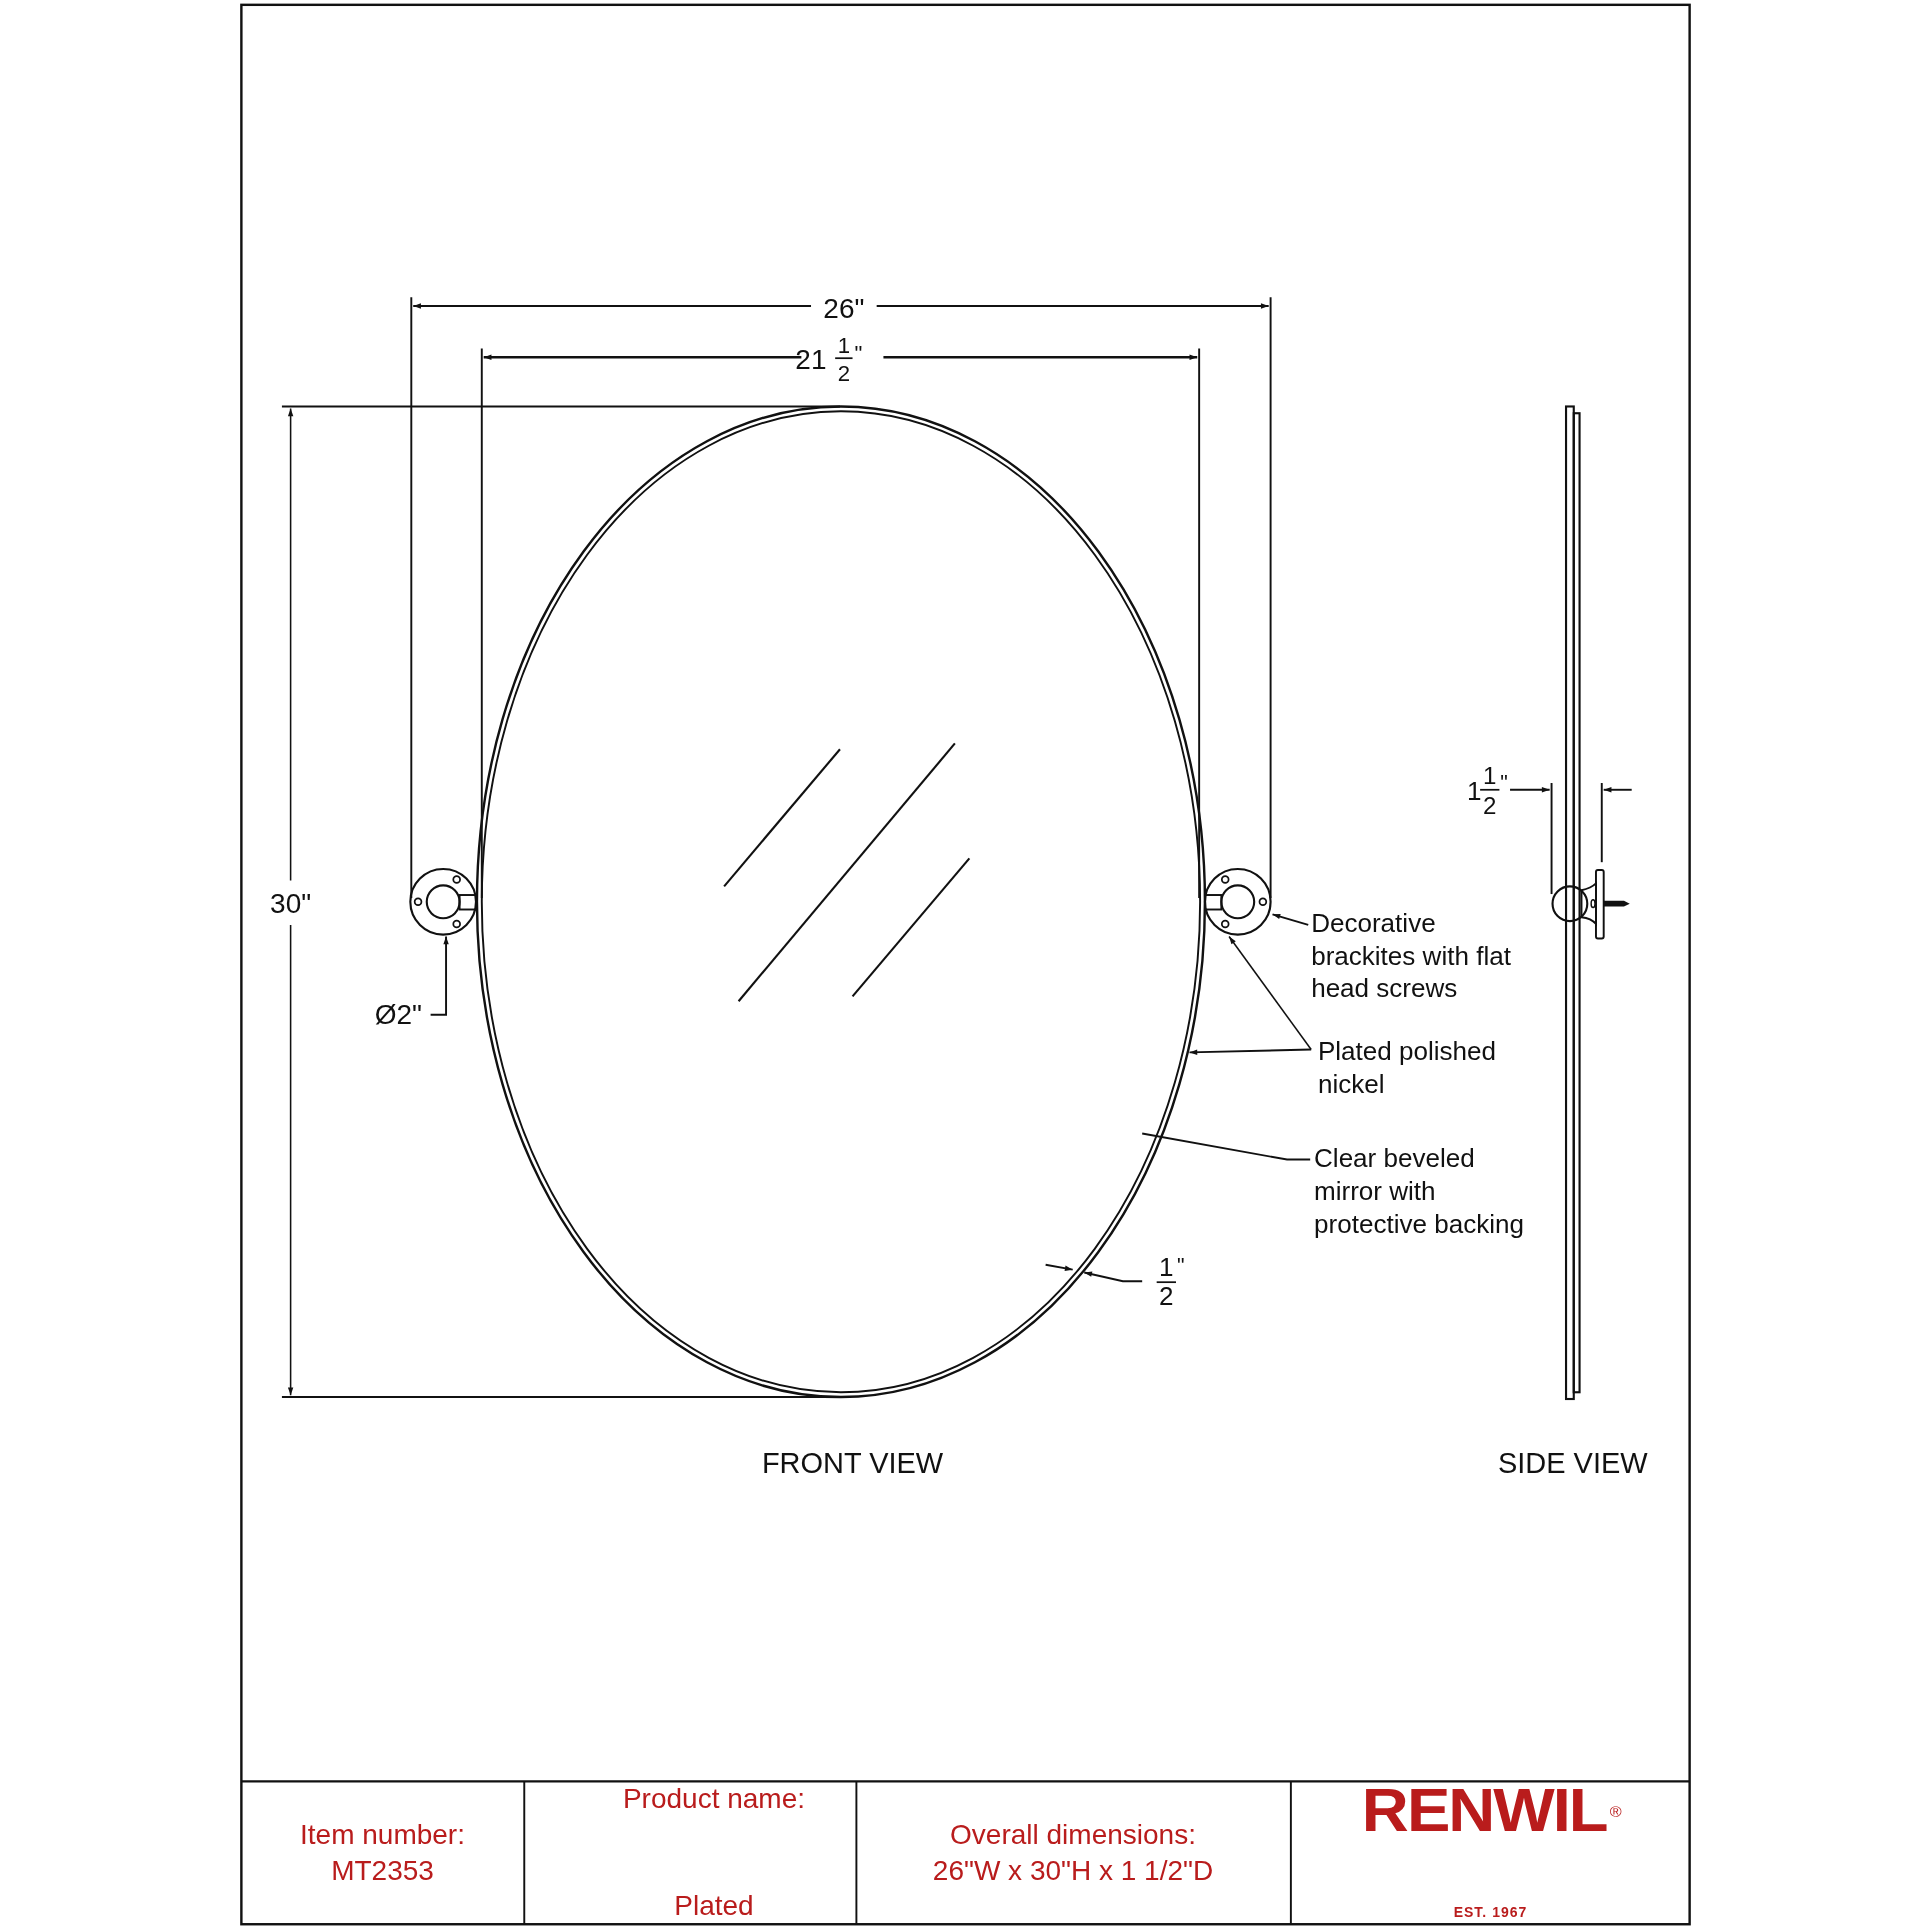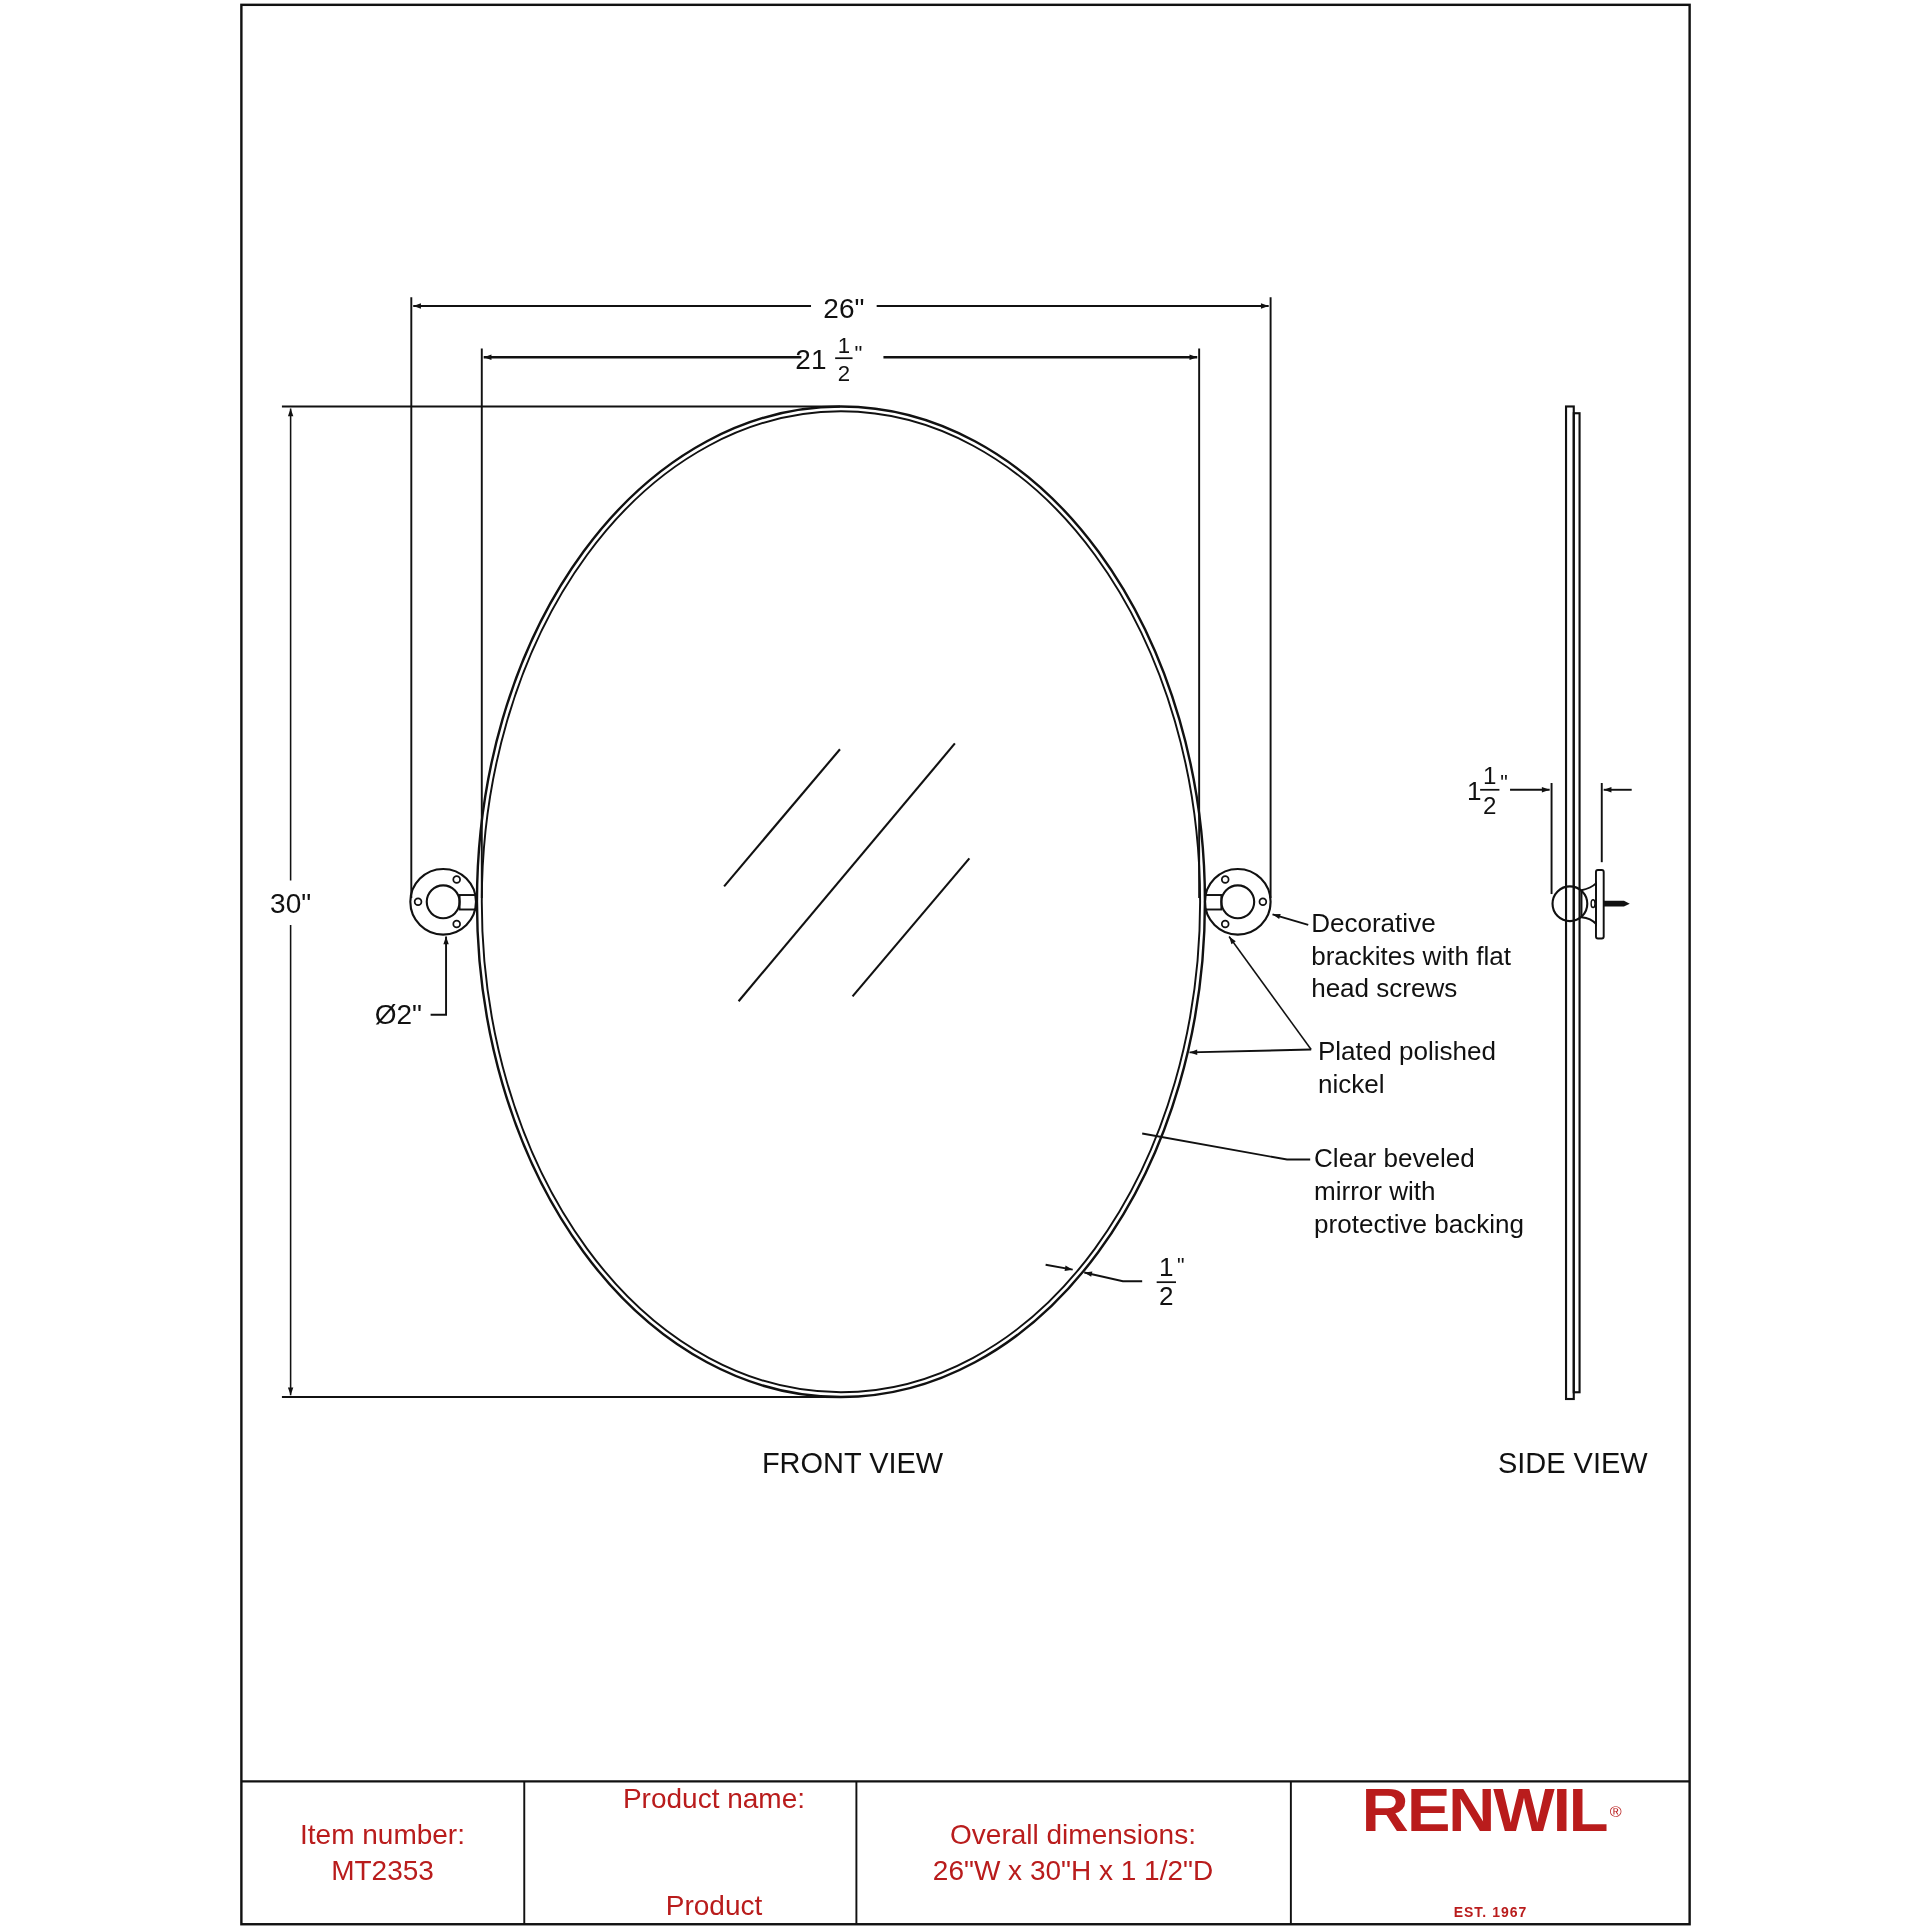"Product" div { text: Product -> Plated }
